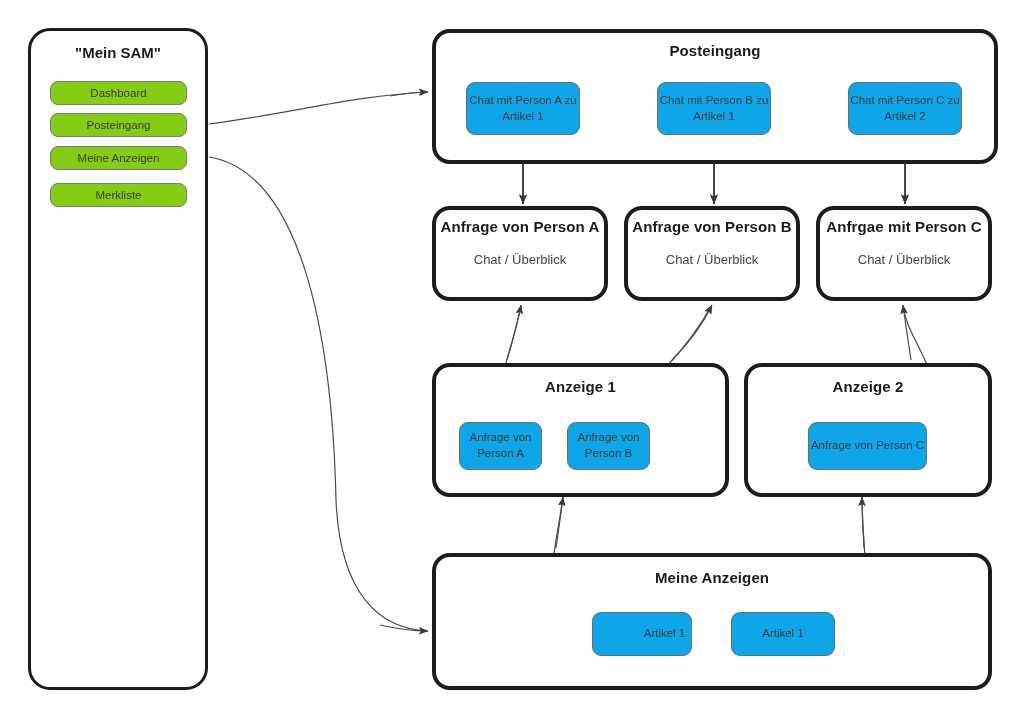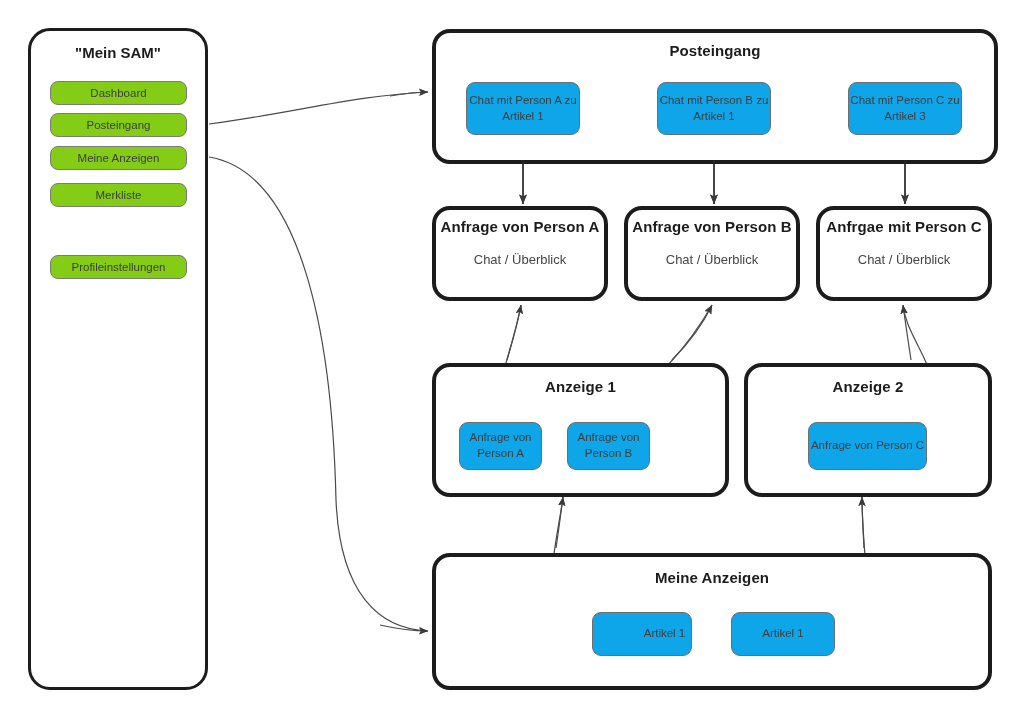"Chat mit Person C zu" span { text: 3 -> 2 }
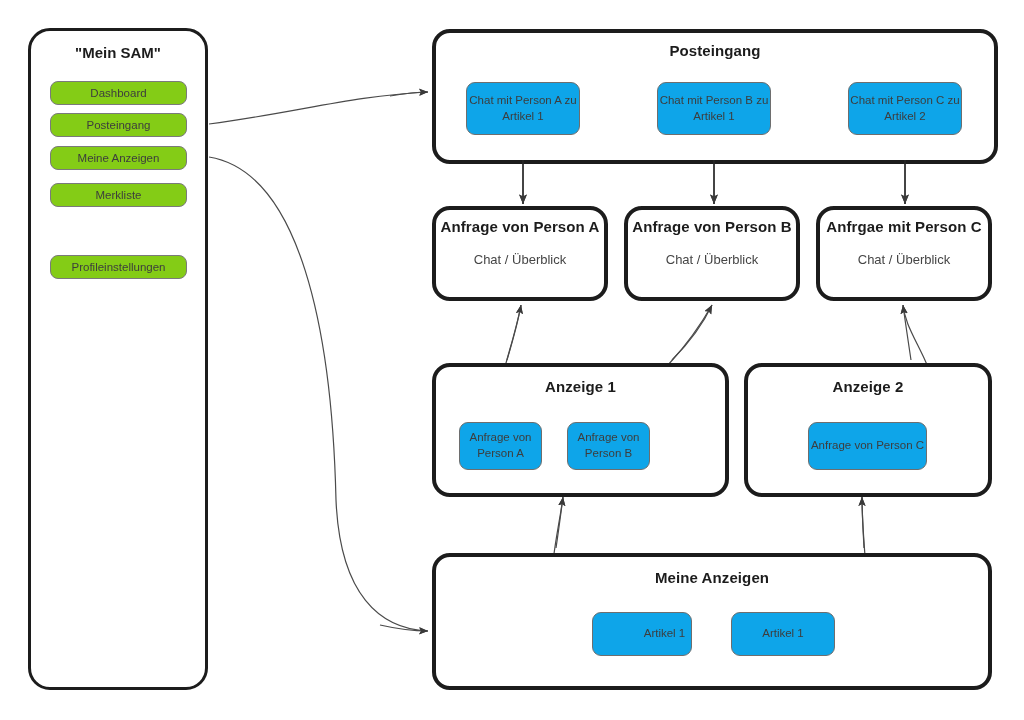"Profileinstellungen" div.nav-btn { html: <div> <span>Profileinstellungen</span> </div> -> none }
